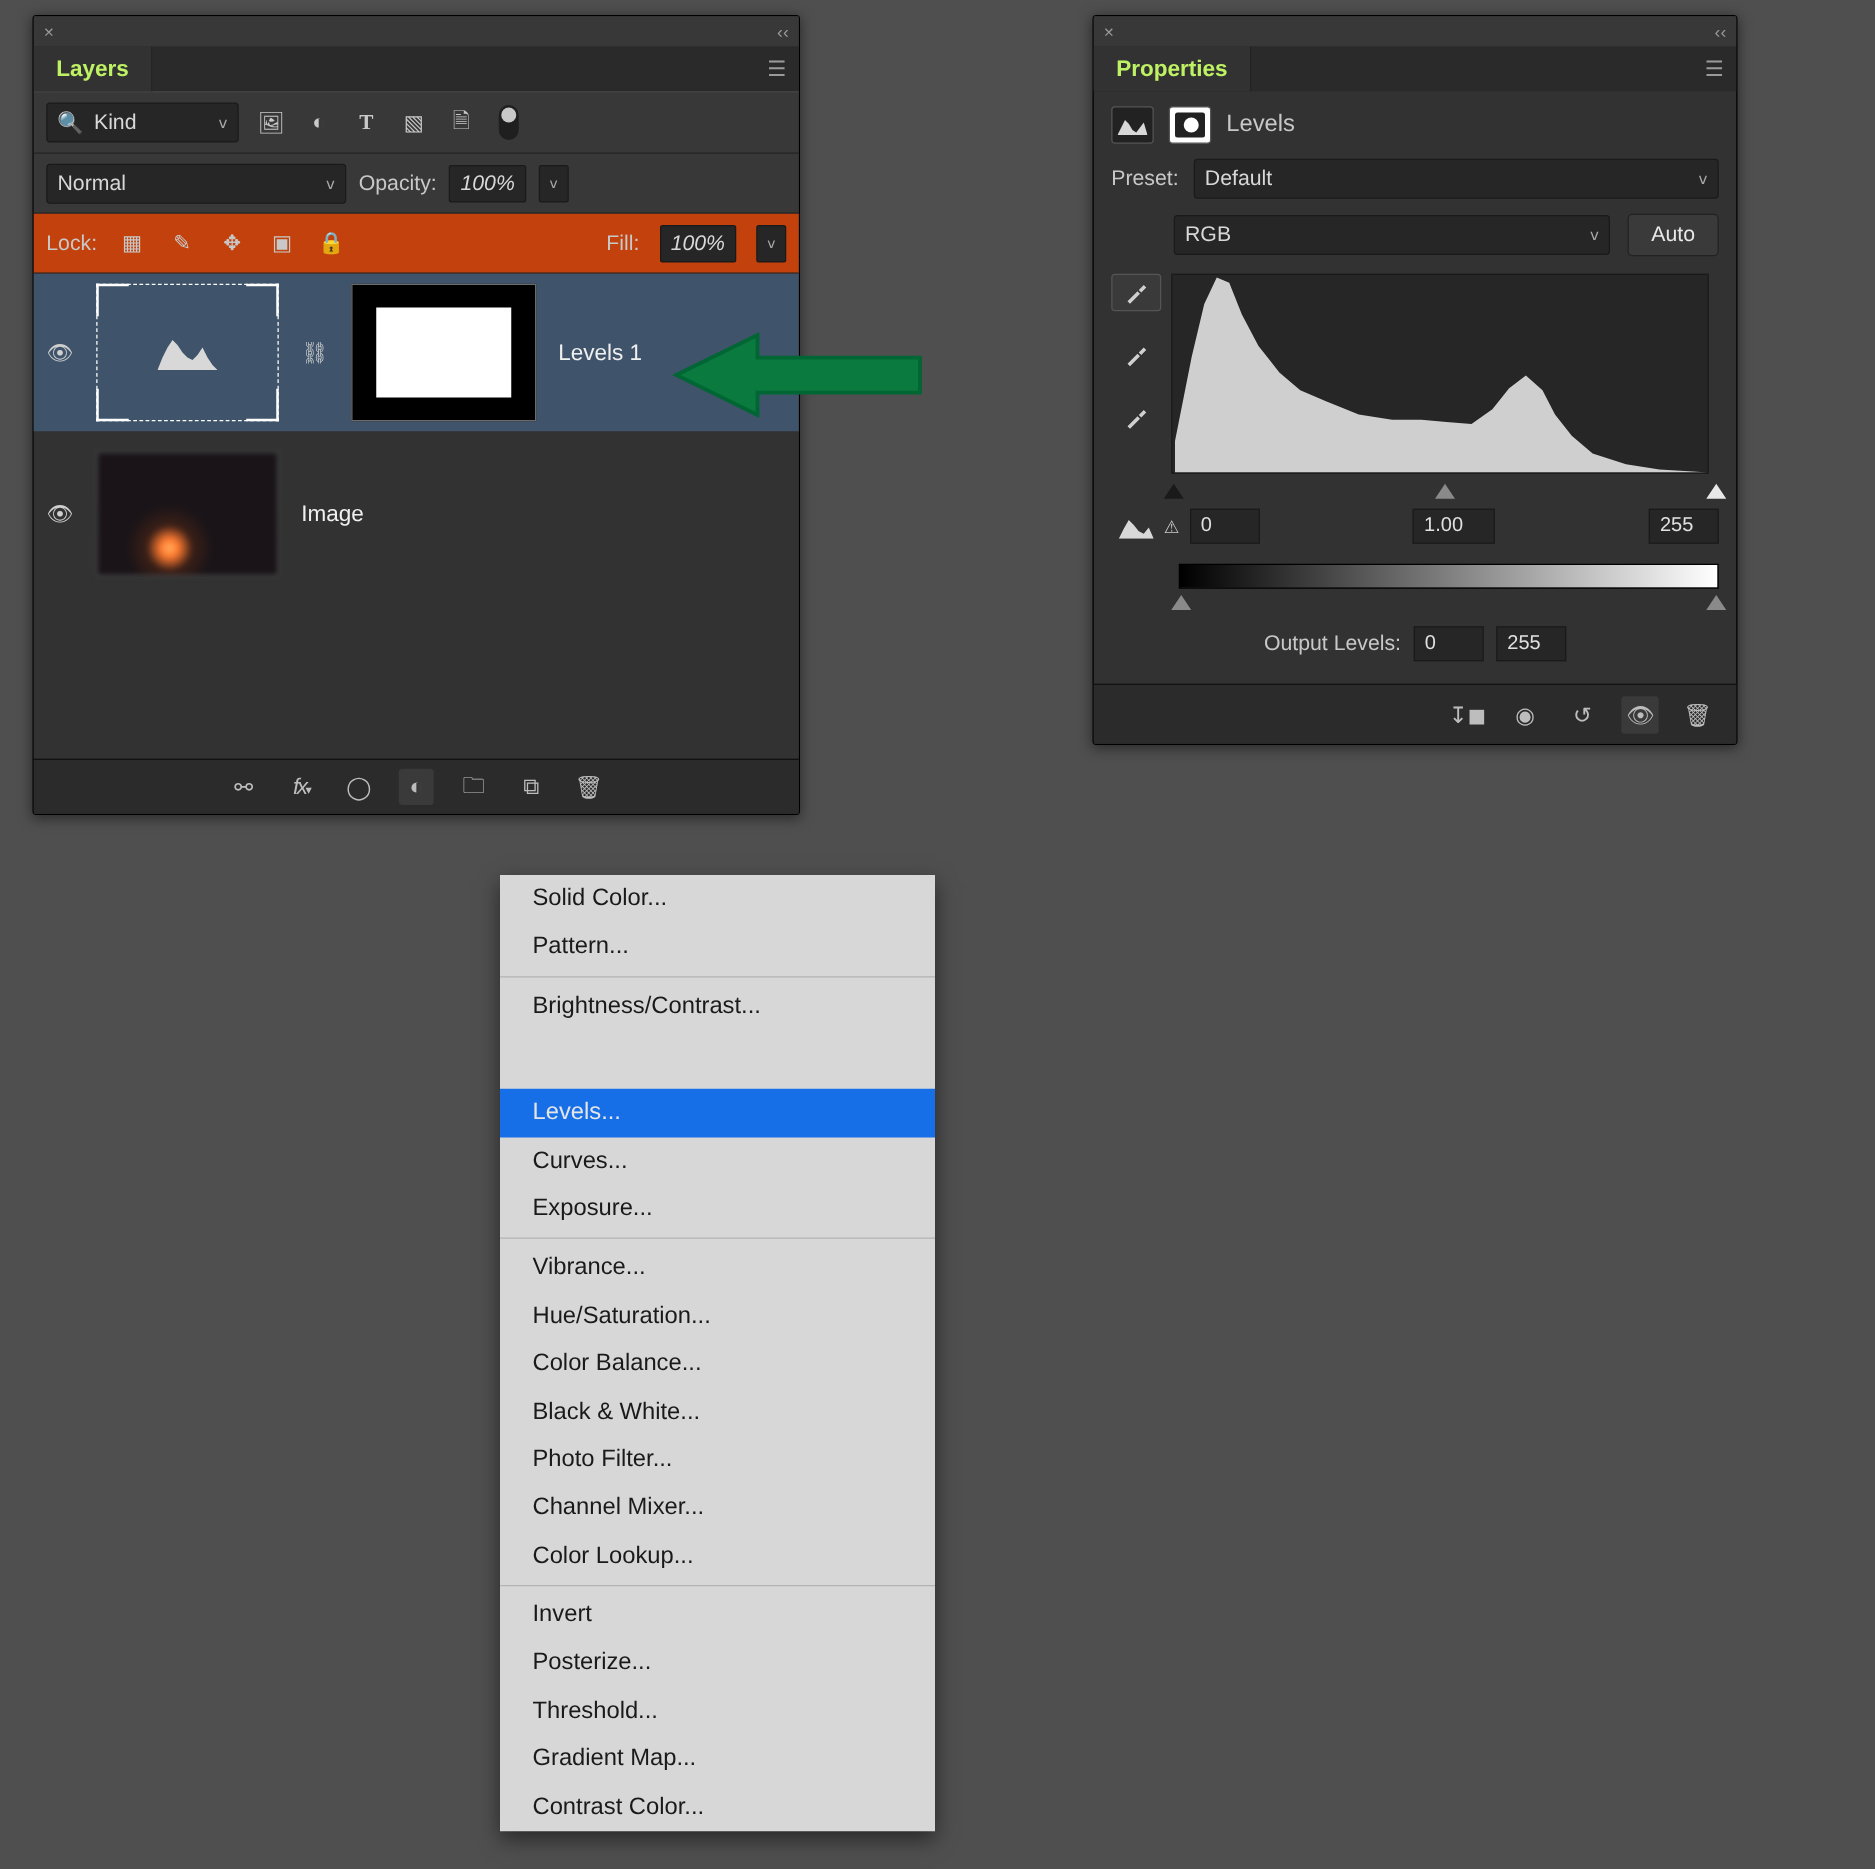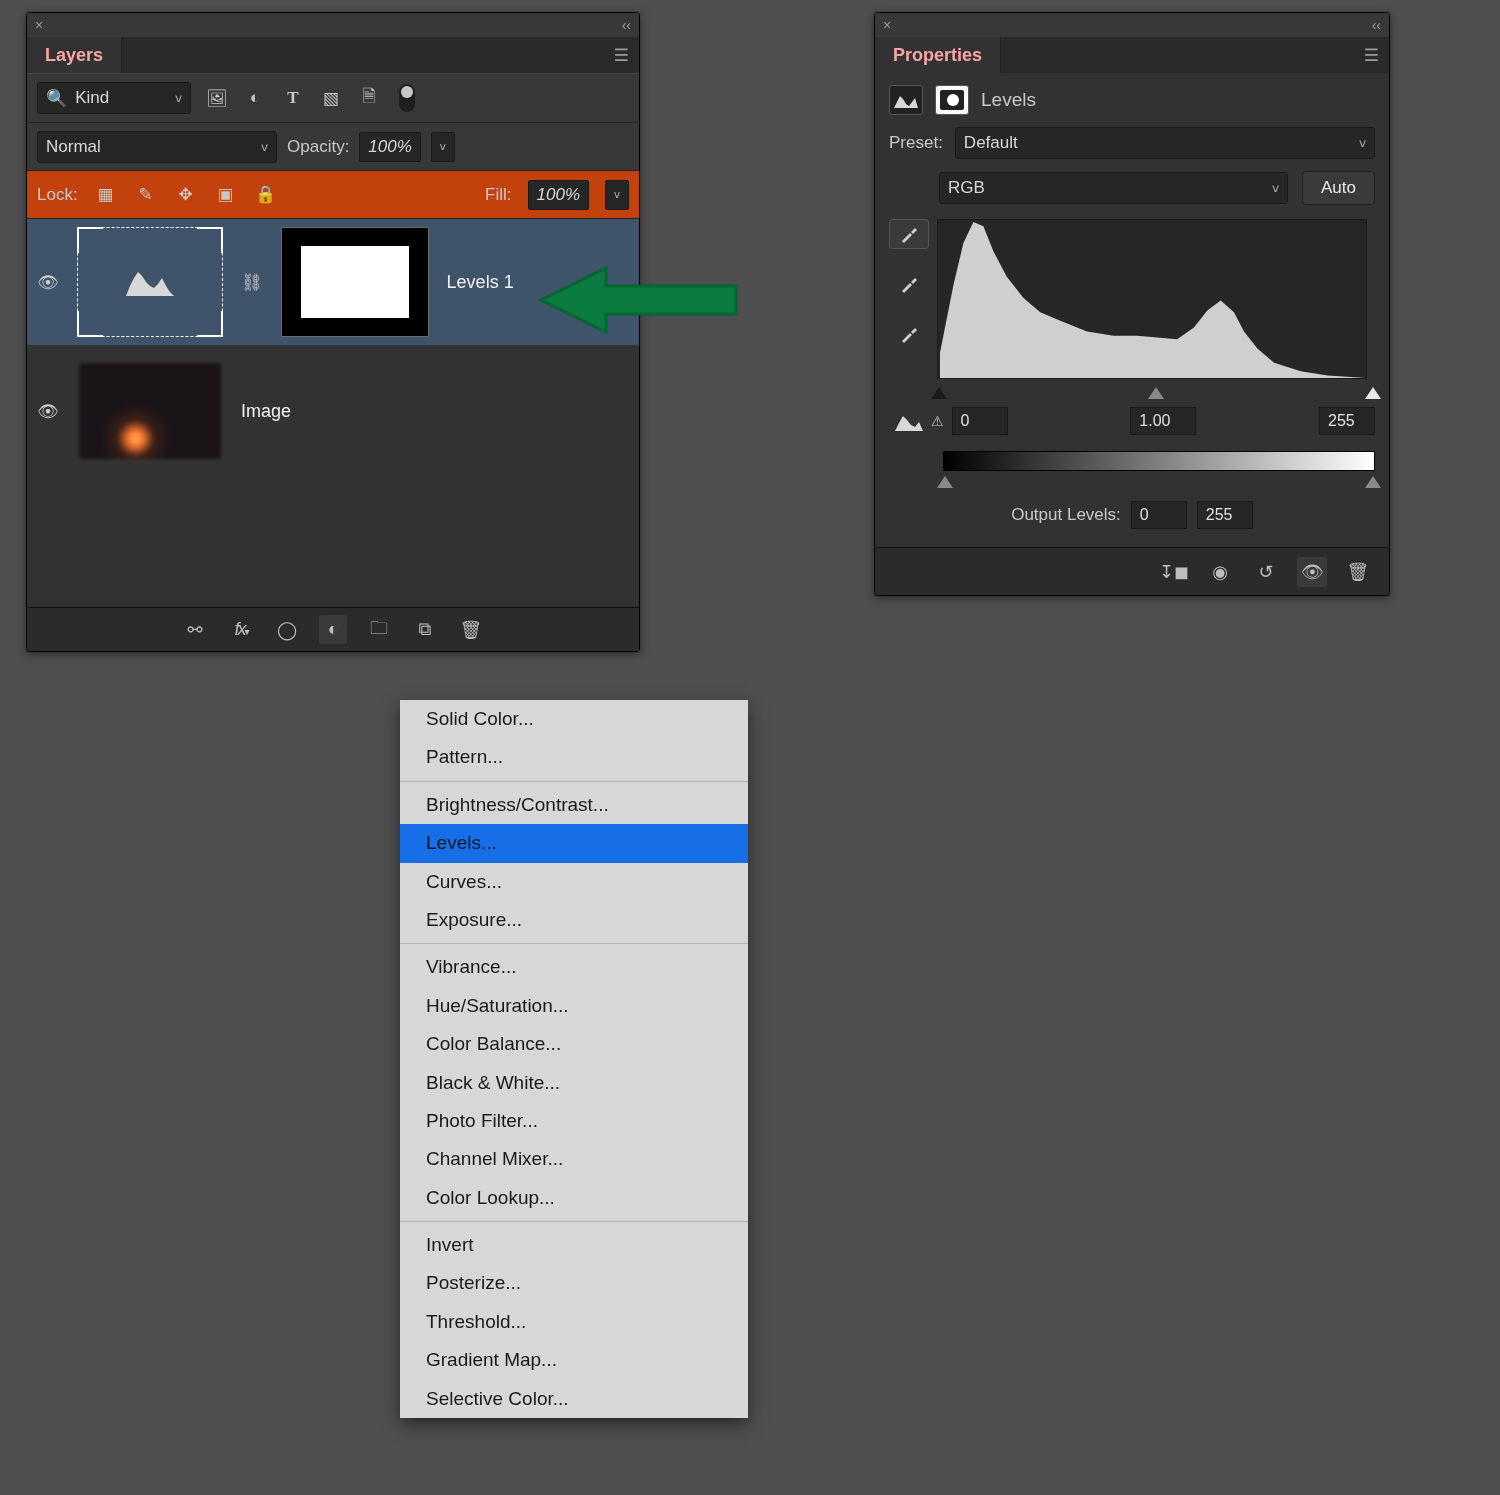"Layers" .tab { color: #fca5a5 -> #bef264 }
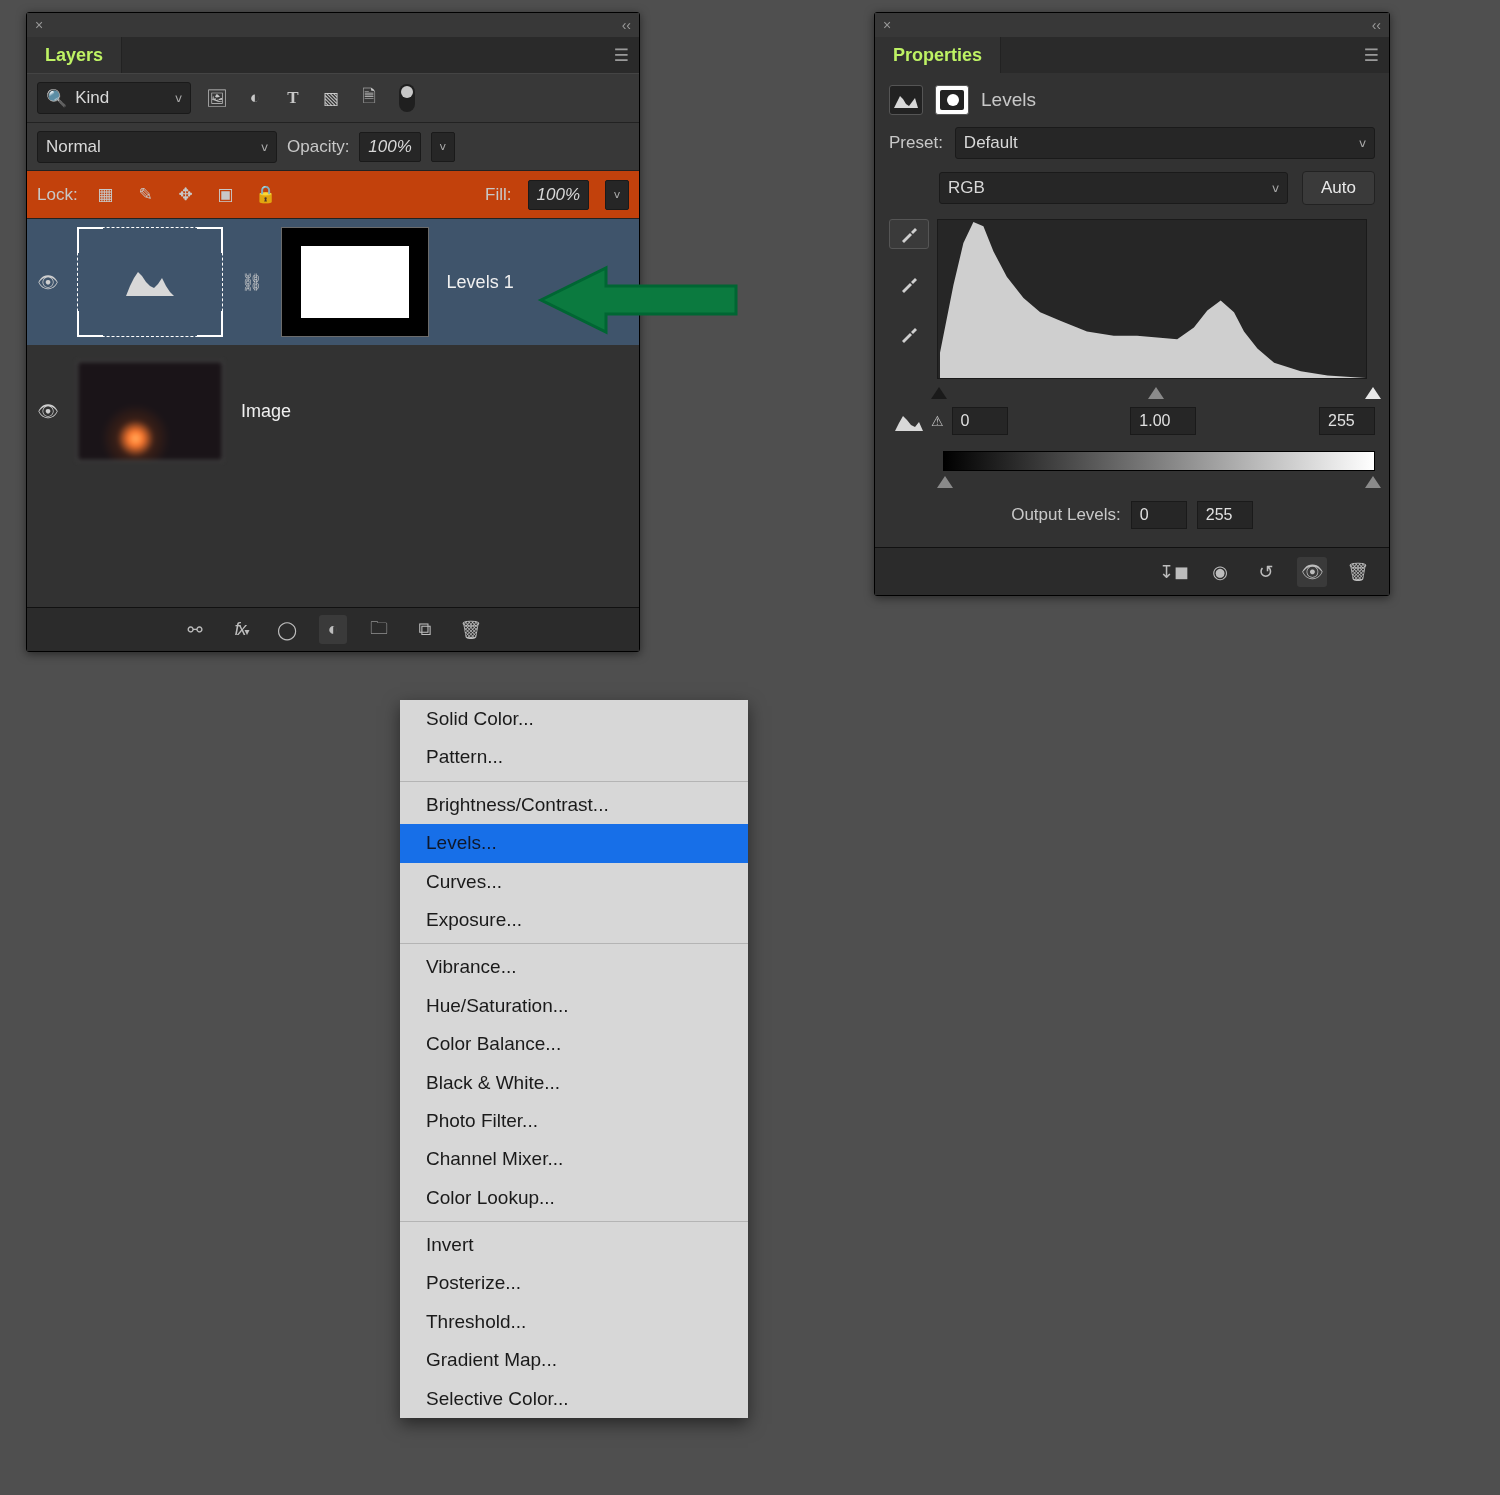"Levels..." .ctx .item.selected { color: #0f172a -> #e5e5e5; margin-top: none -> 47px }
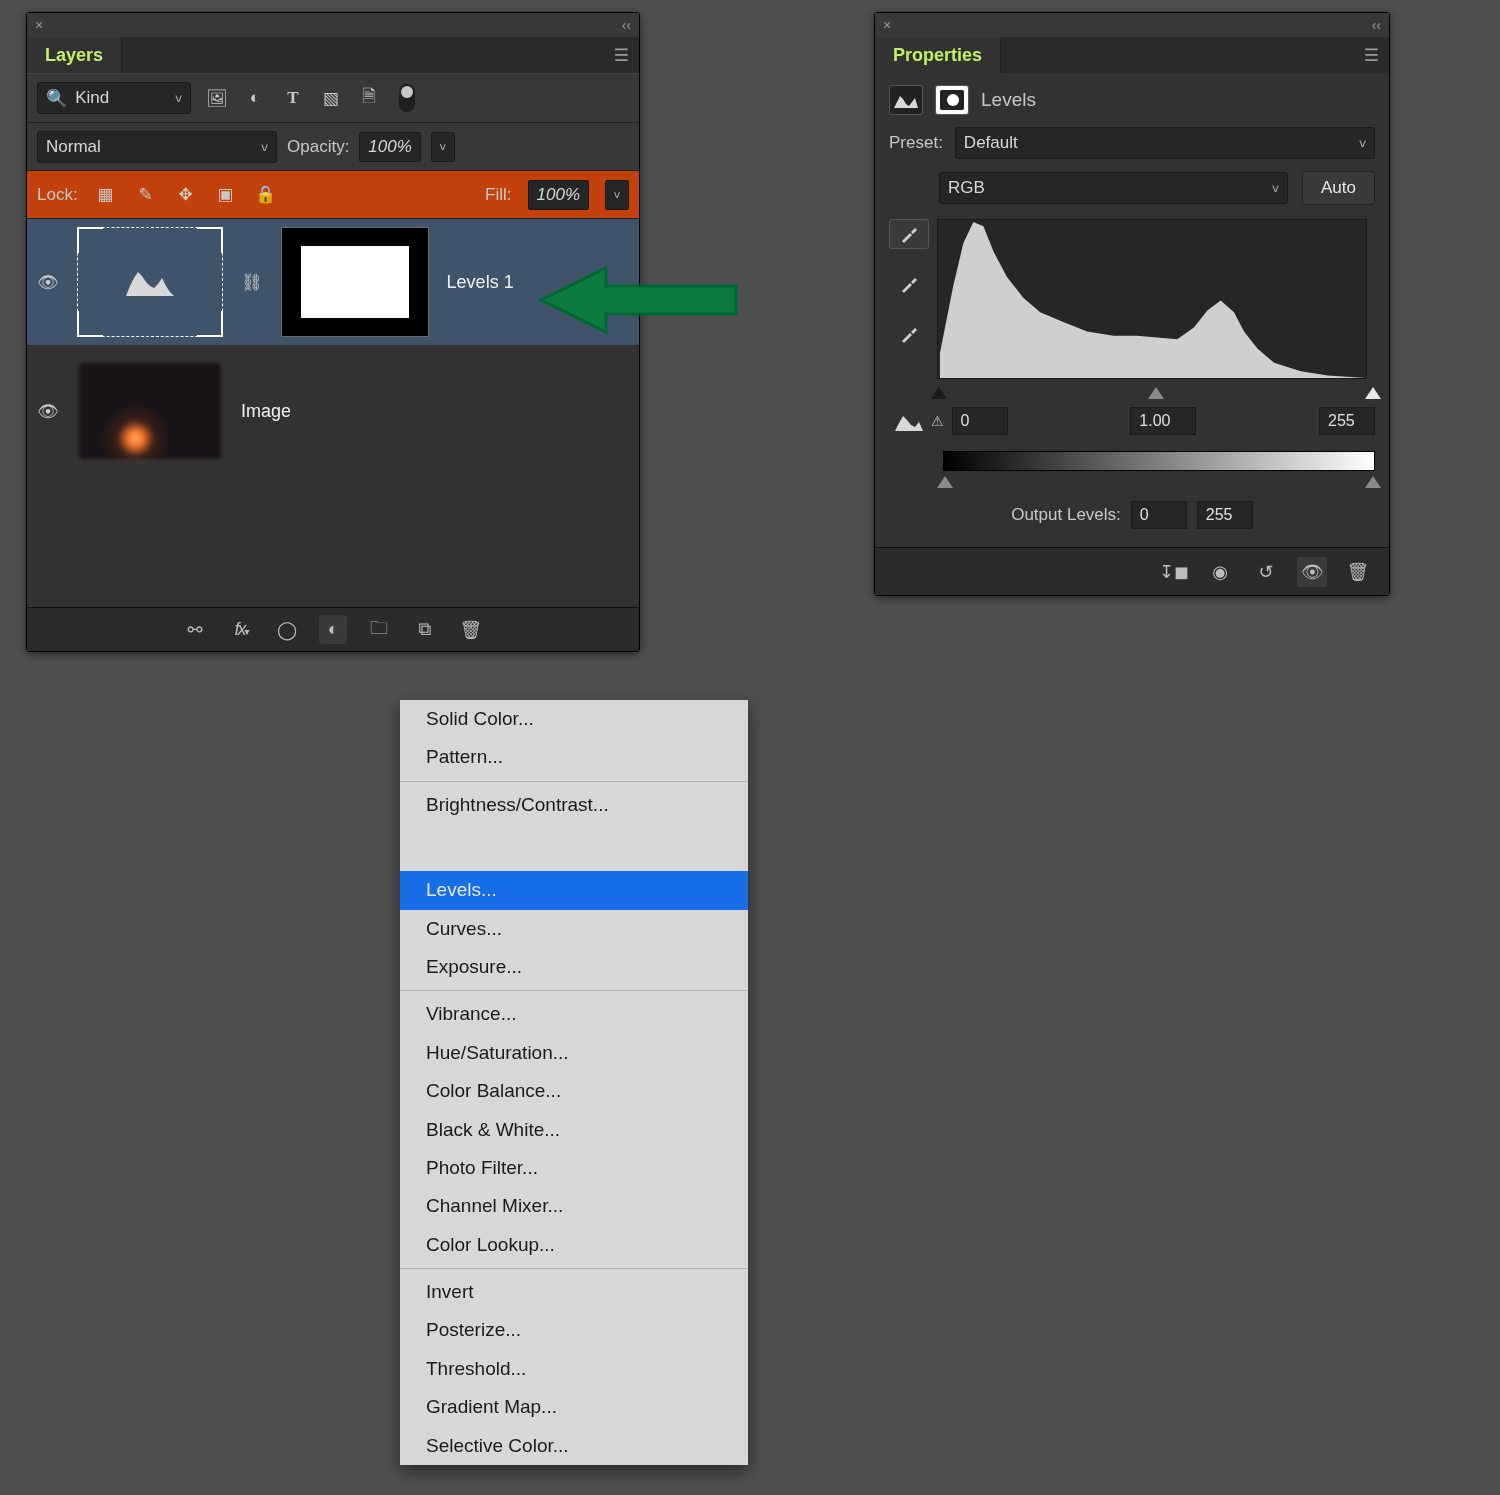"Selective Color..." div.item { text: Selective -> Contrast }
